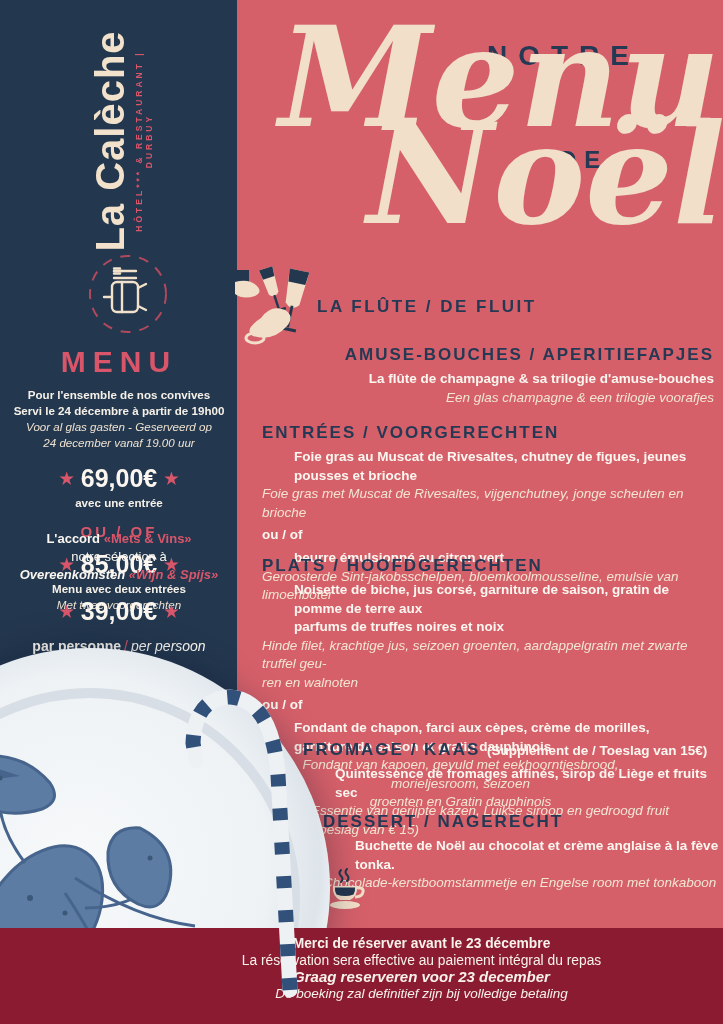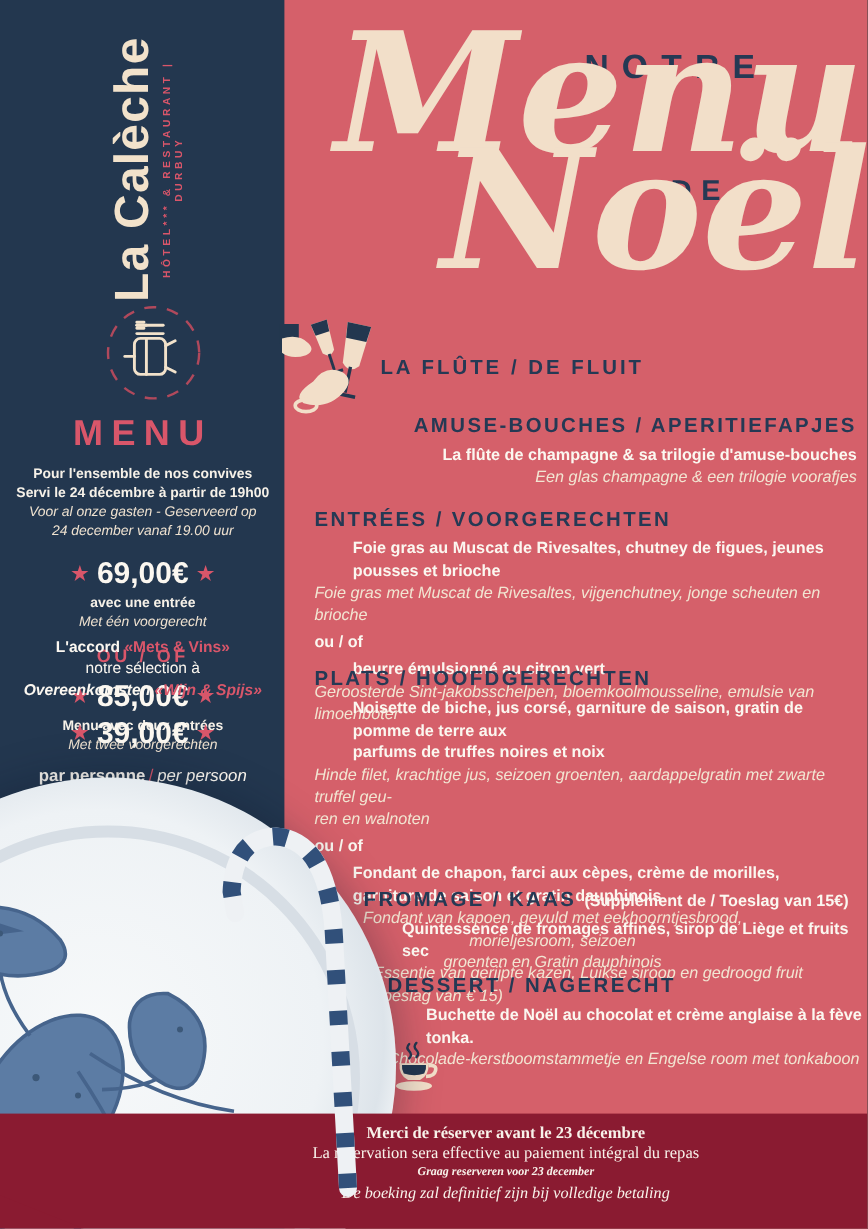"Voor al onze gasten -" div.side-line { text: onze -> glas }
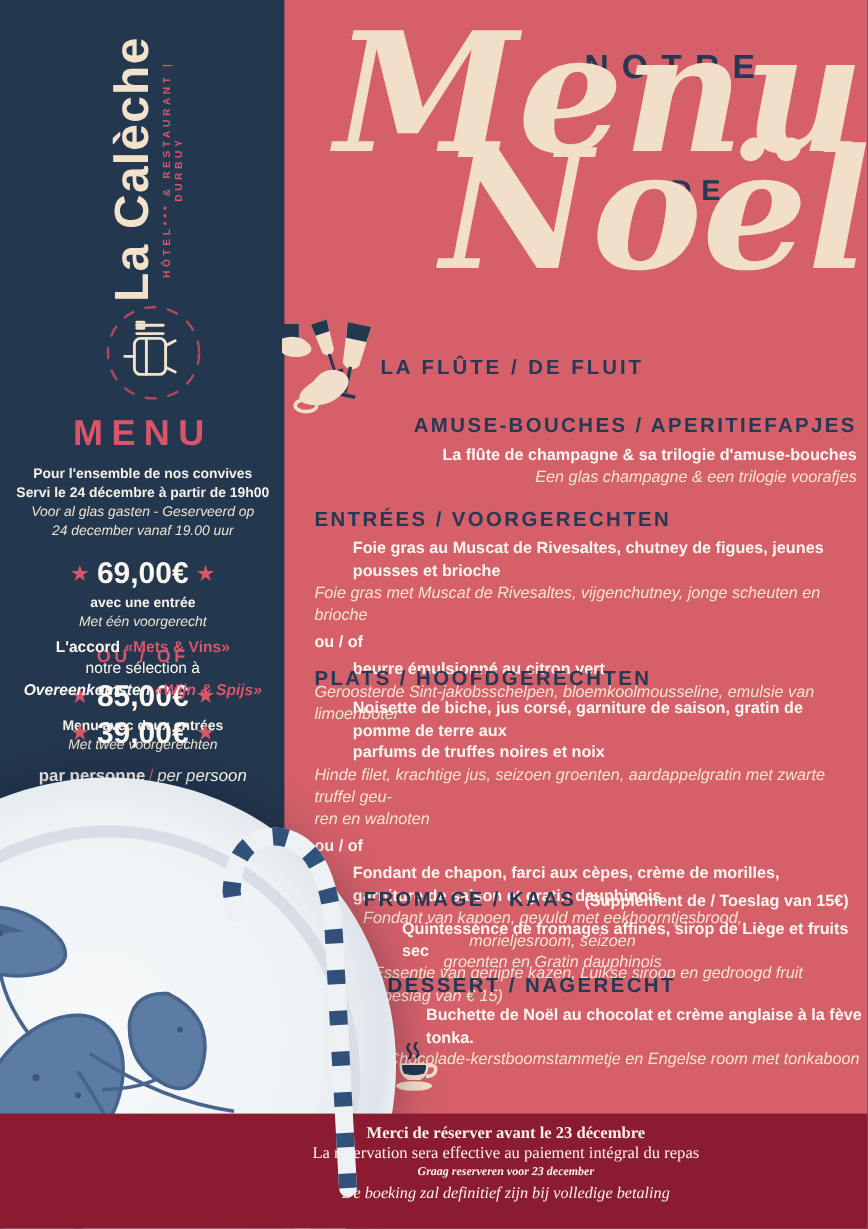"Met één voorgerecht" div.side-line { html: <div>Met één voorgerecht</div> -> none }
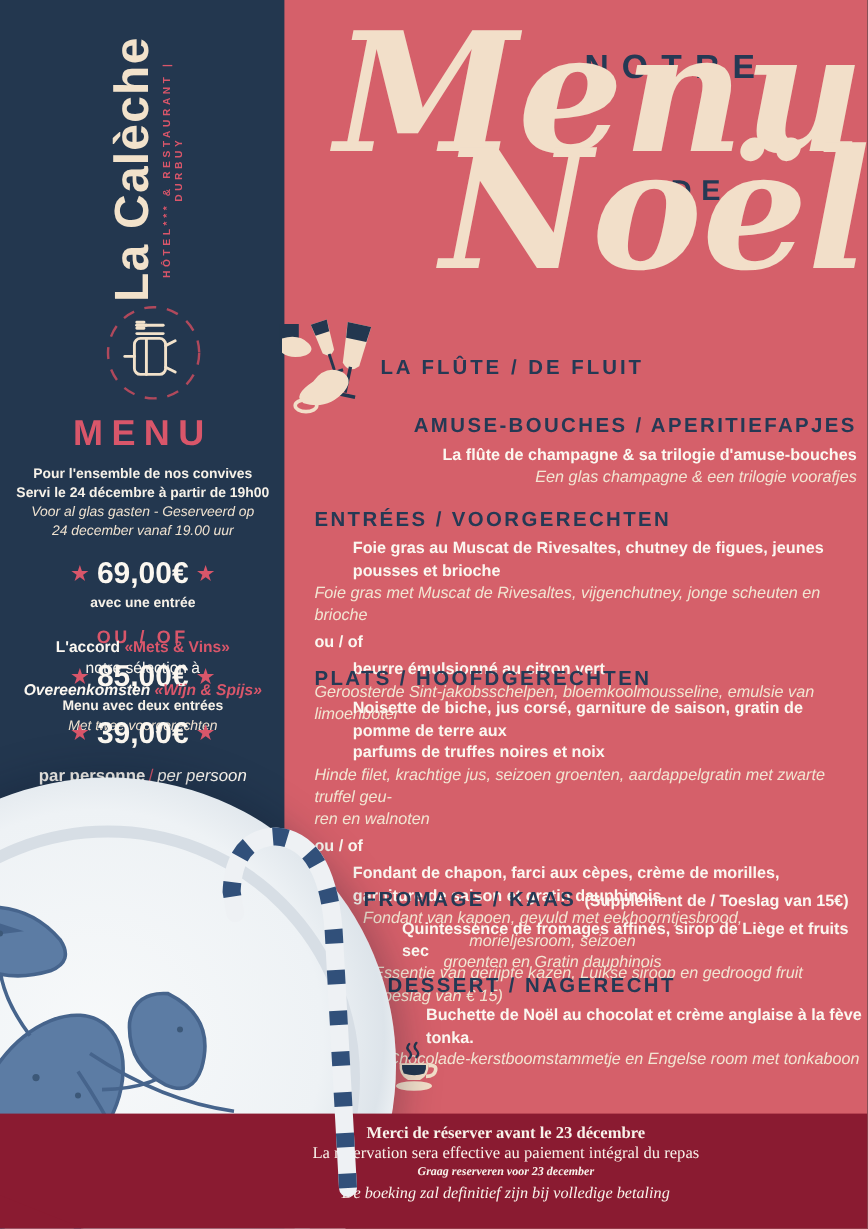"Merci de réserver avant le" .footer { font-family: Liberation Serif, serif -> none }
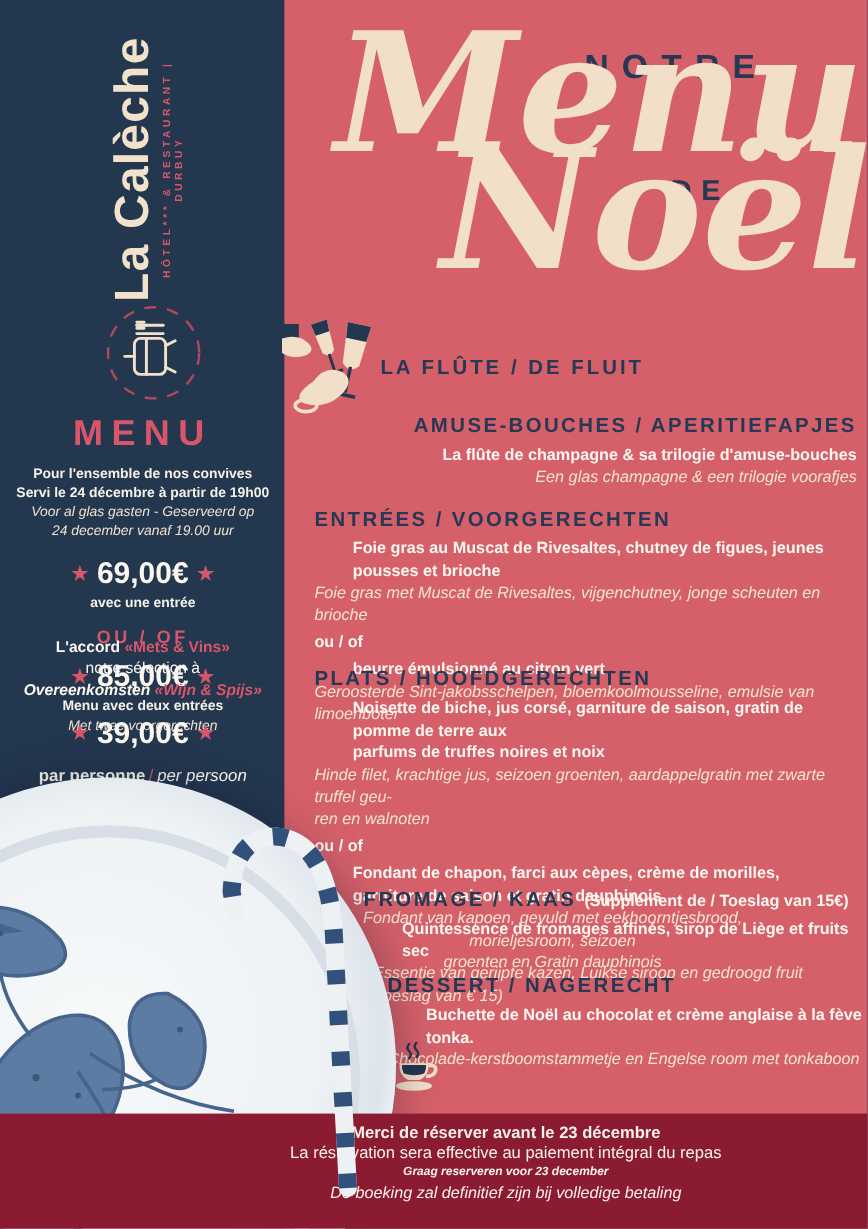"Graag reserveren voor 23 december" .f-boldit { font-size: 10px -> 15px }
